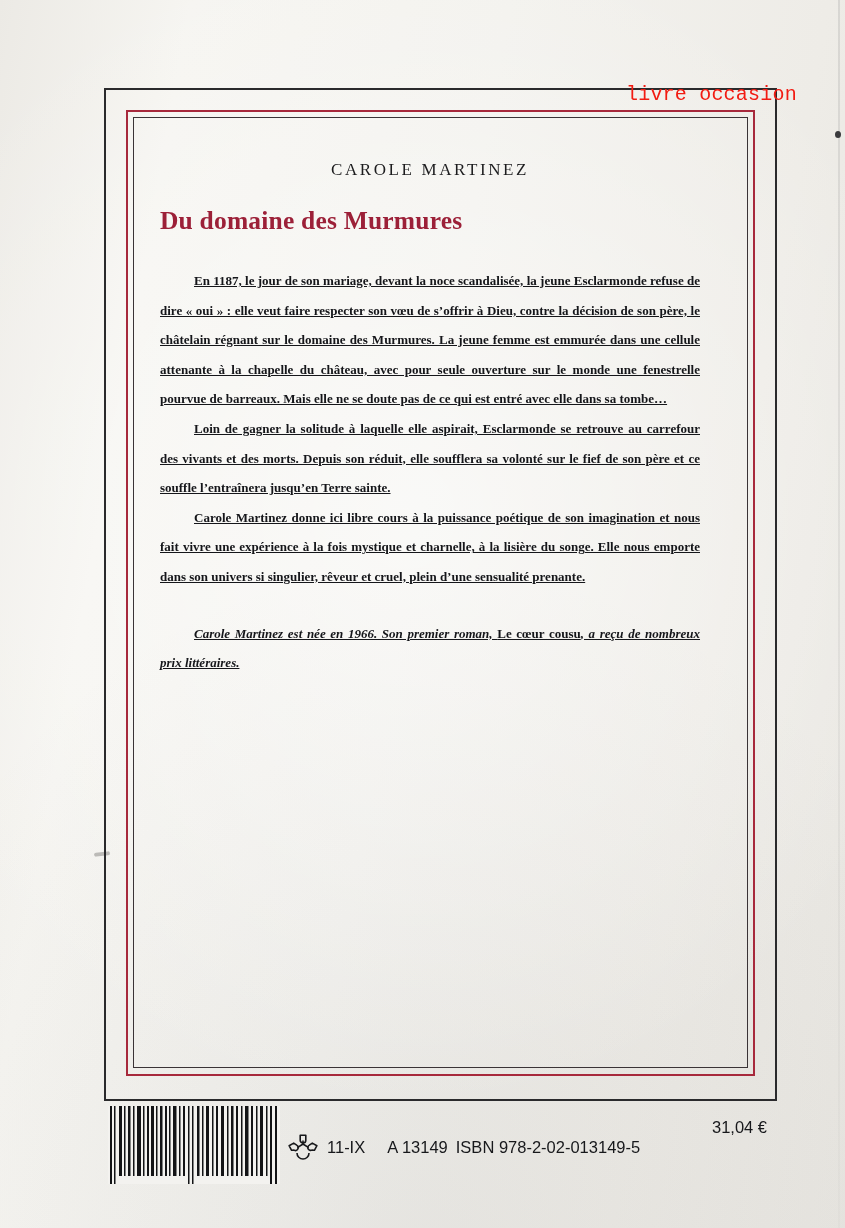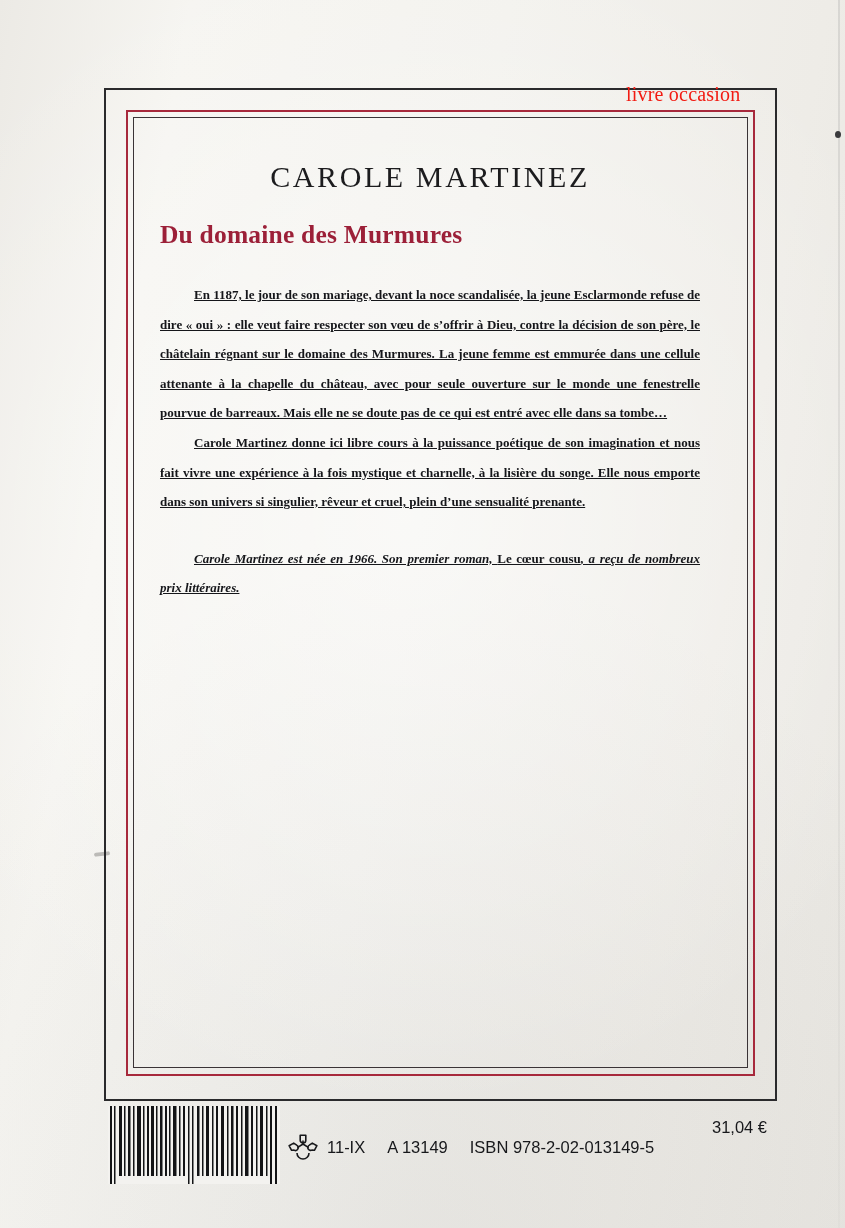"livre occasion" .watermark { font-family: Liberation Serif, serif -> Liberation Mono, monospace }
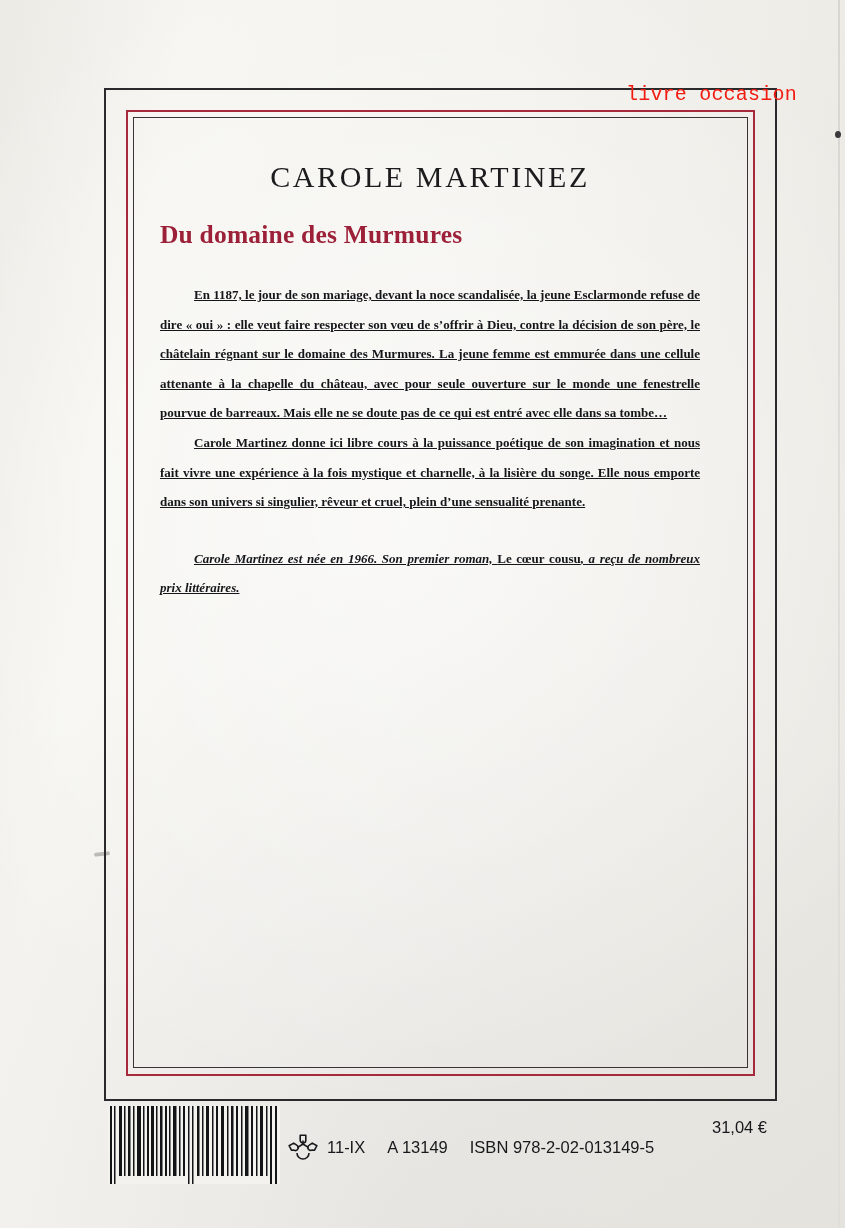"CAROLE MARTINEZ" .author { font-size: 30px -> 17px }
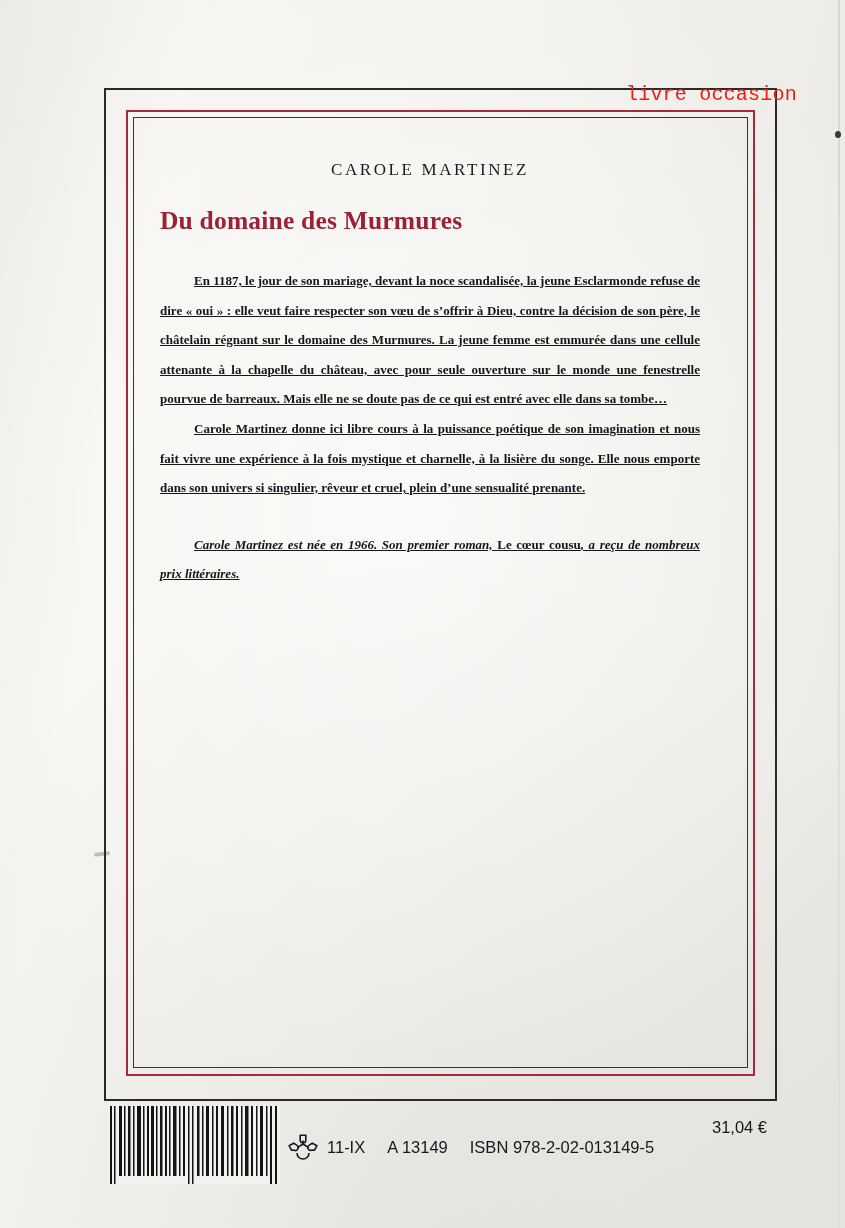"Loin de gagner la solitude" p { html: none -> <p>Loin de gagner la solitude à laquelle elle aspirait, Esclarmonde se retrouve au carrefour des vivants et des morts. Depuis son réduit, elle soufflera sa volonté sur le fief de son père et ce souffle l’entraînera jusqu’en Terre sainte.</p> }
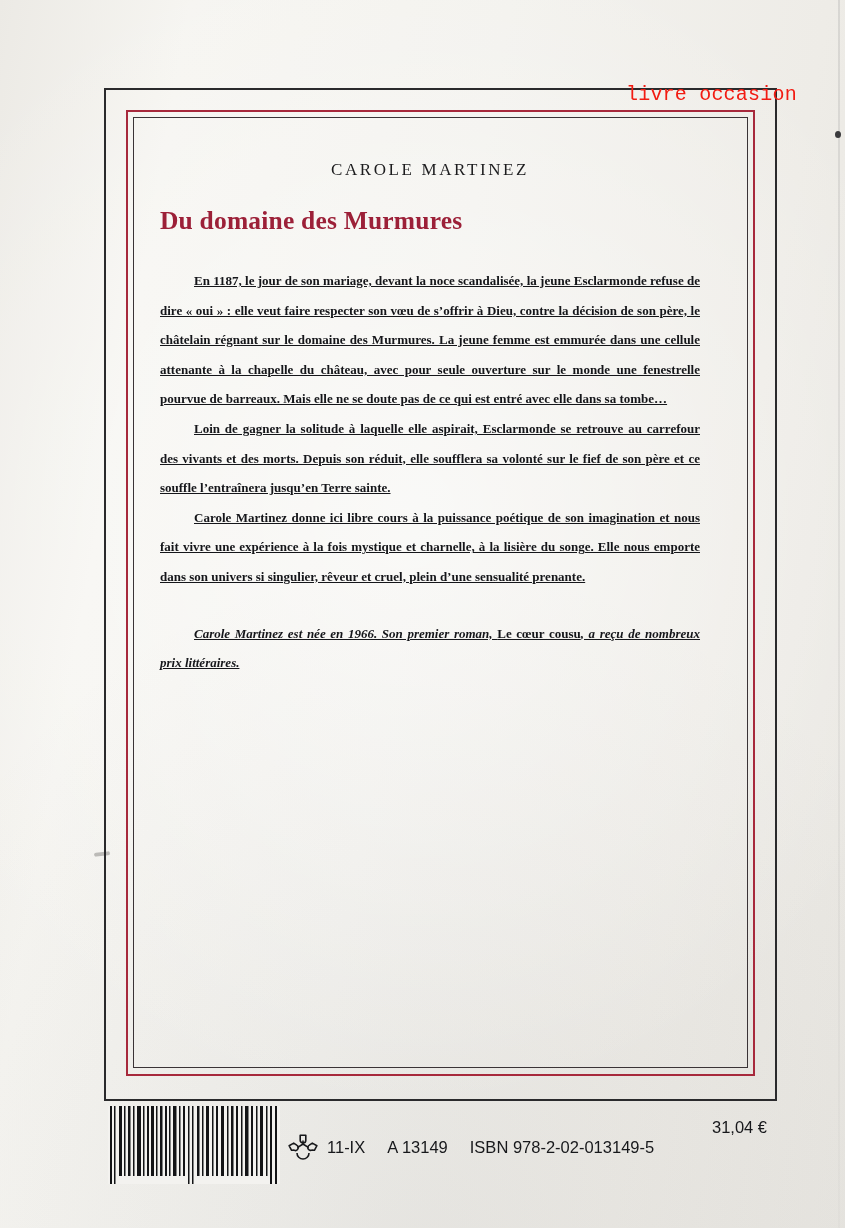"A 13149" .imprint-ref { margin-right: 22px -> 8px }
